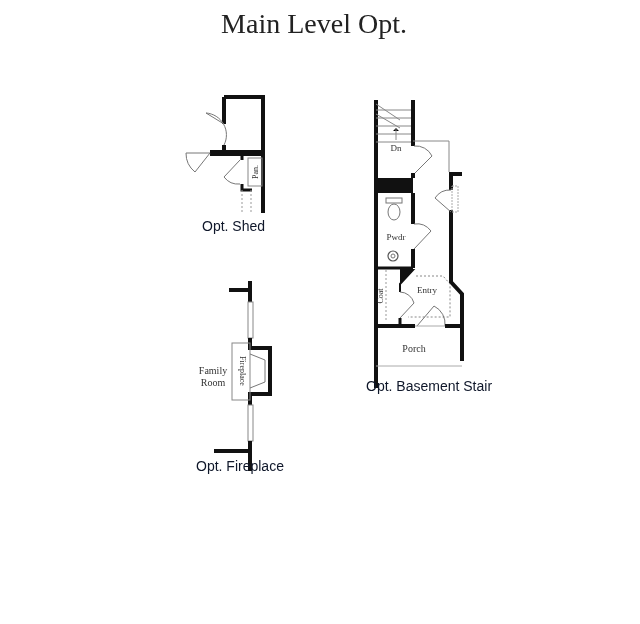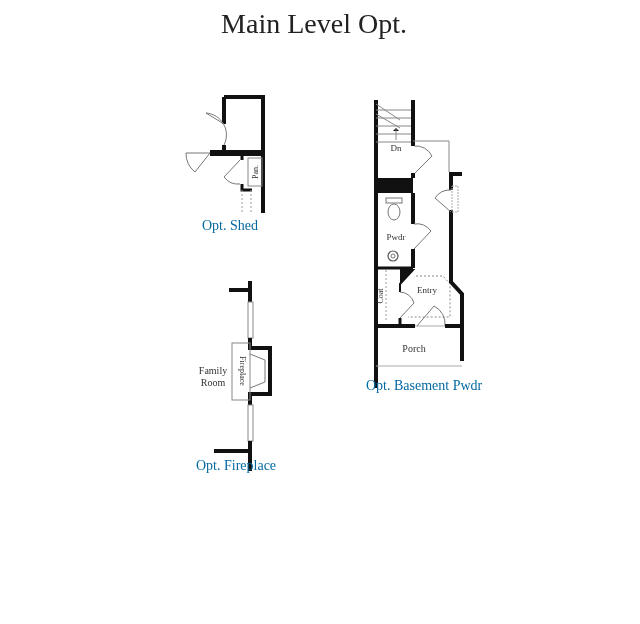"Opt. Shed" .caption { color: #0369a1 -> #0f172a; font-family: Liberation Serif, serif -> Liberation Sans, sans-serif }
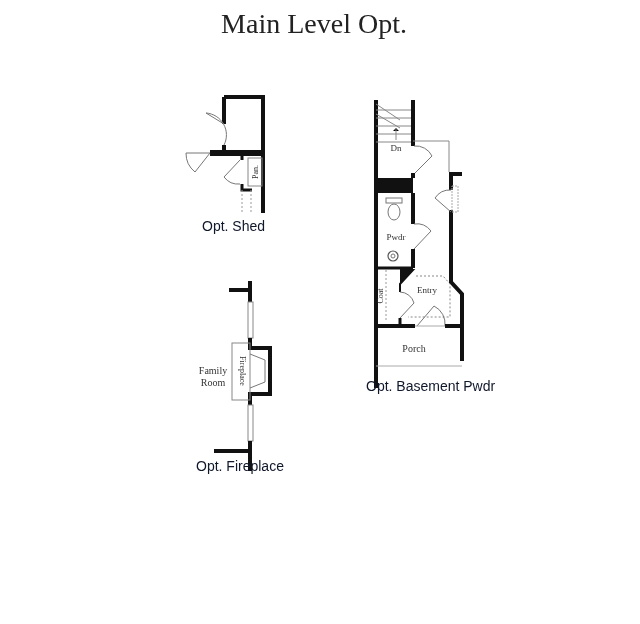"Opt. Basement Pwdr" div.caption { text: Pwdr -> Stair }
